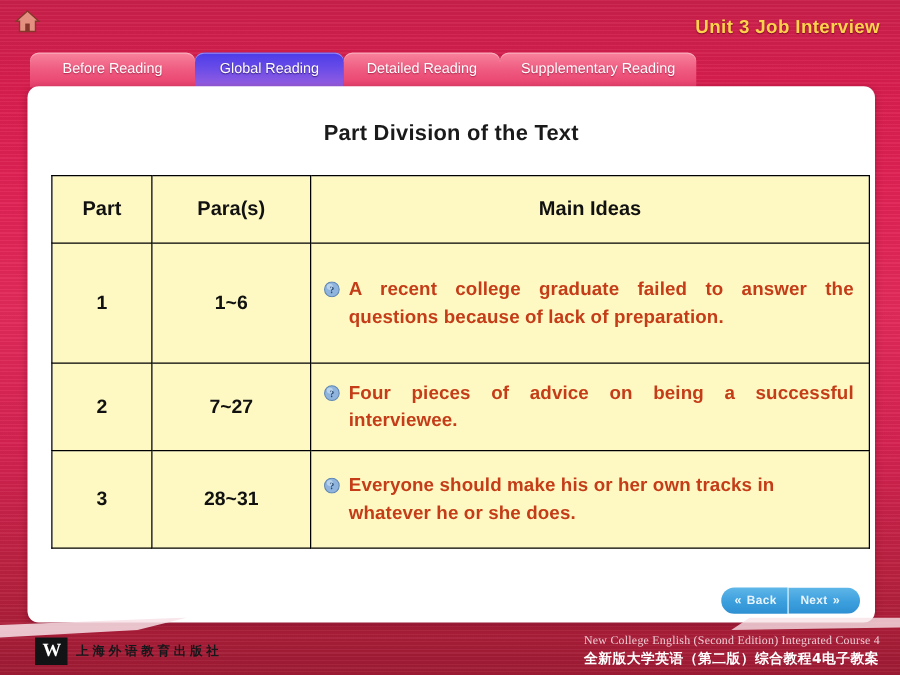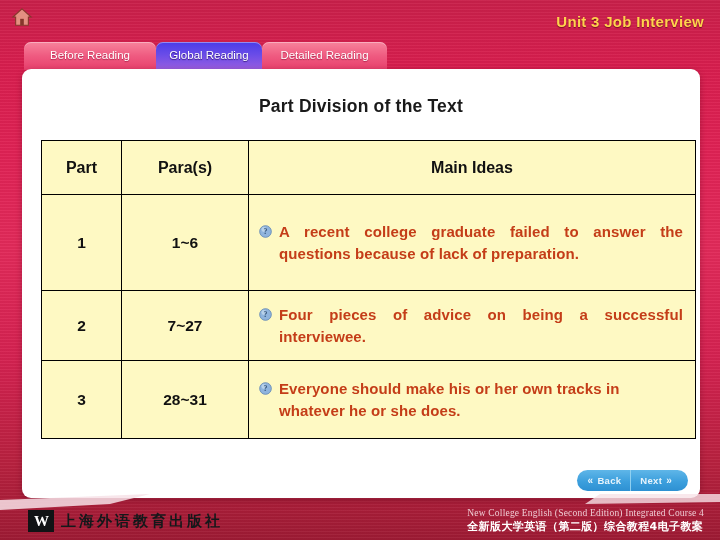"Global Reading" .tab.w-global { width: 106px -> 119px }
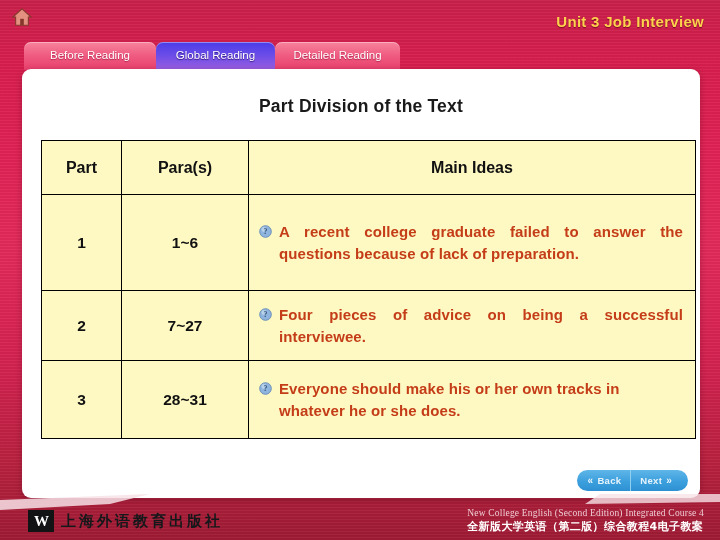"Supplementary Reading" div.tab { html: none -> <div>Supplementary Reading</div> }
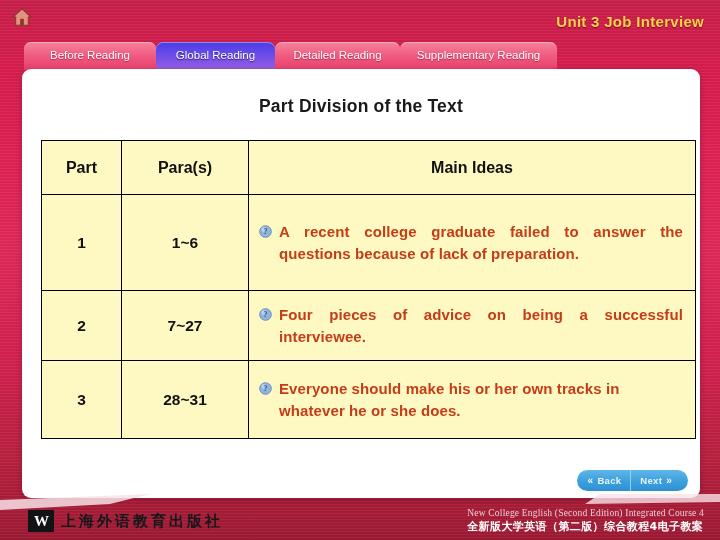"上海外语教育出版社" #press-name { font-size: 15px -> 10px }
